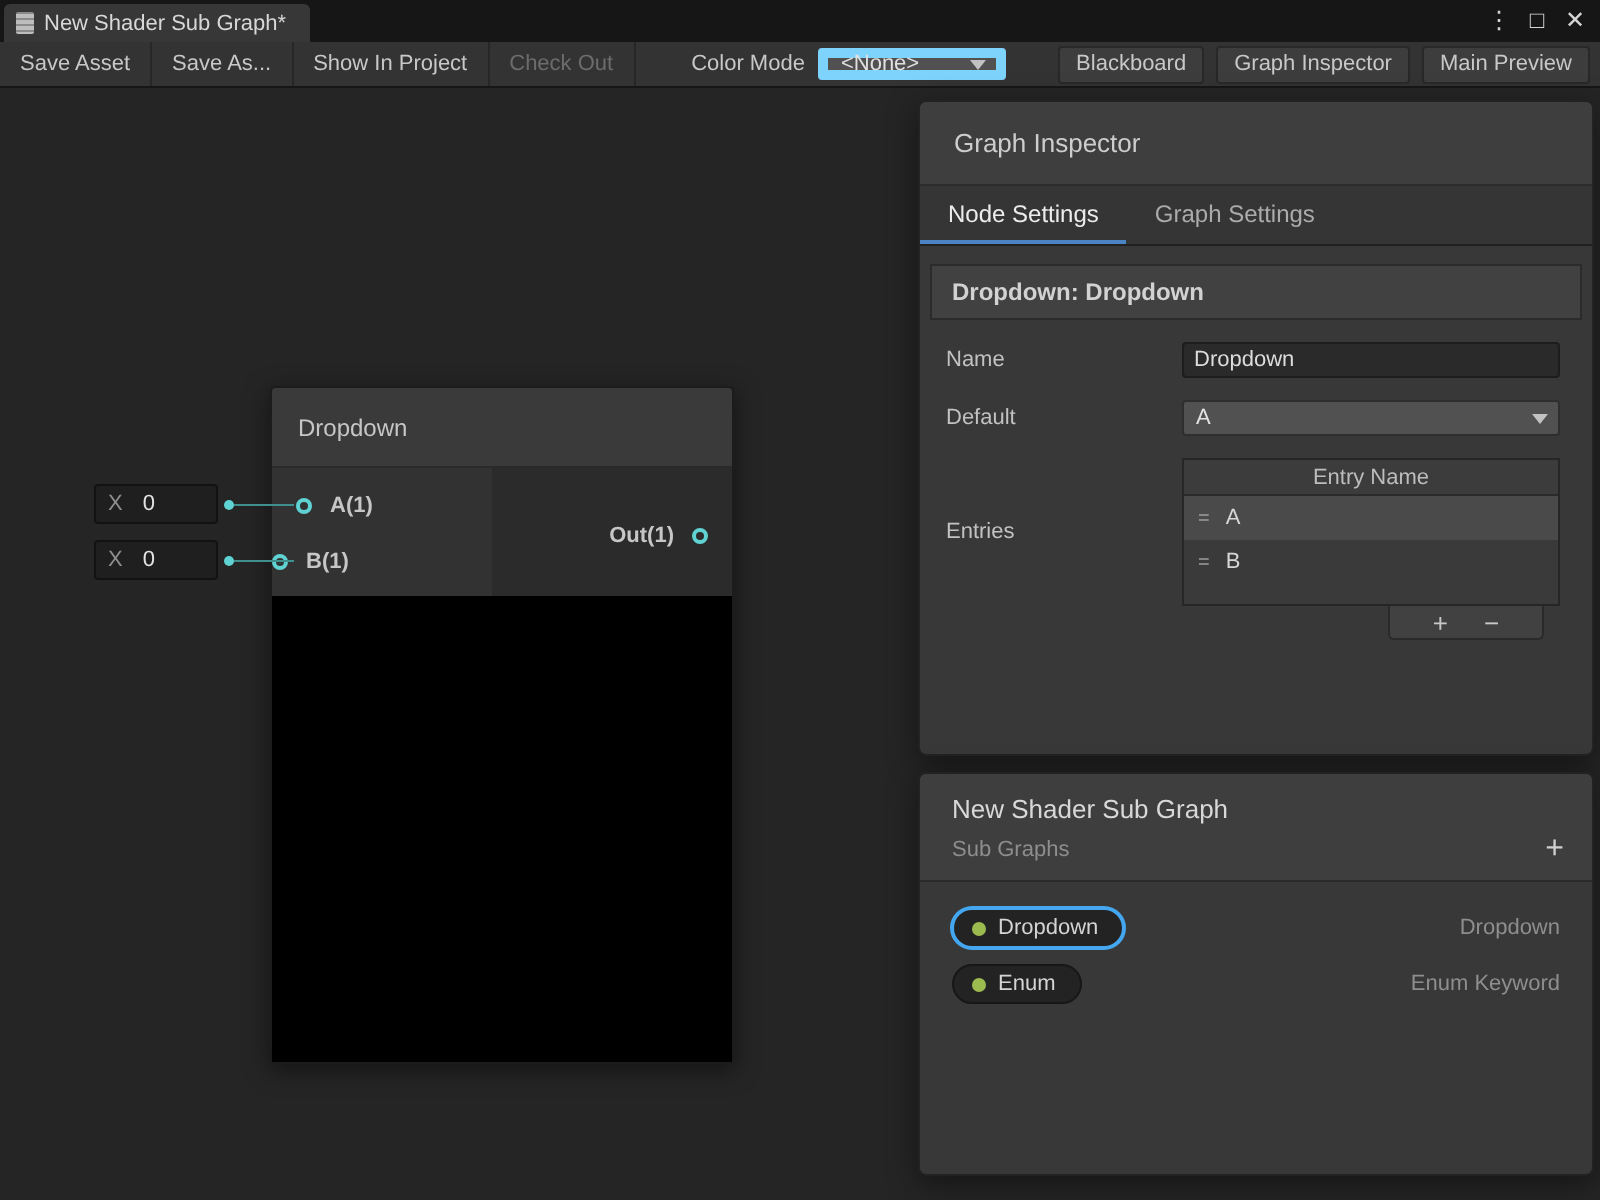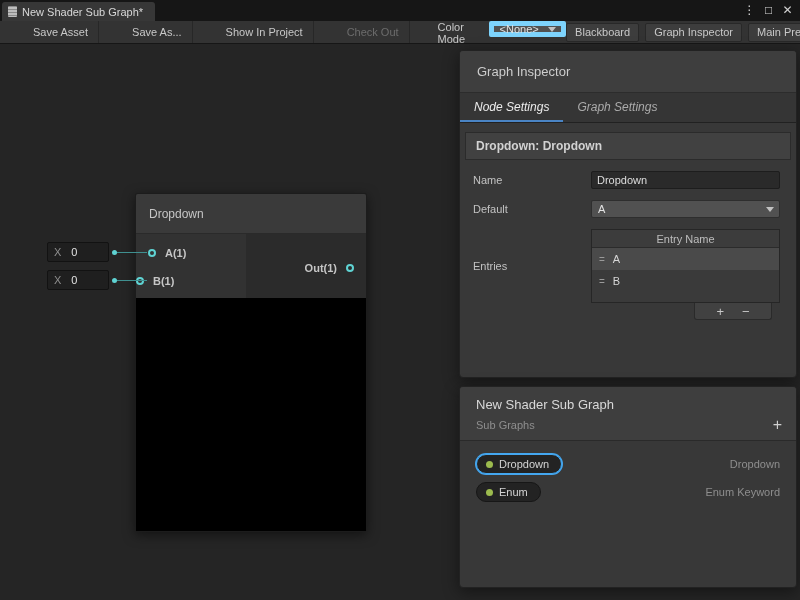"Save Asset" .tb-btn { margin-left: 23px -> none }
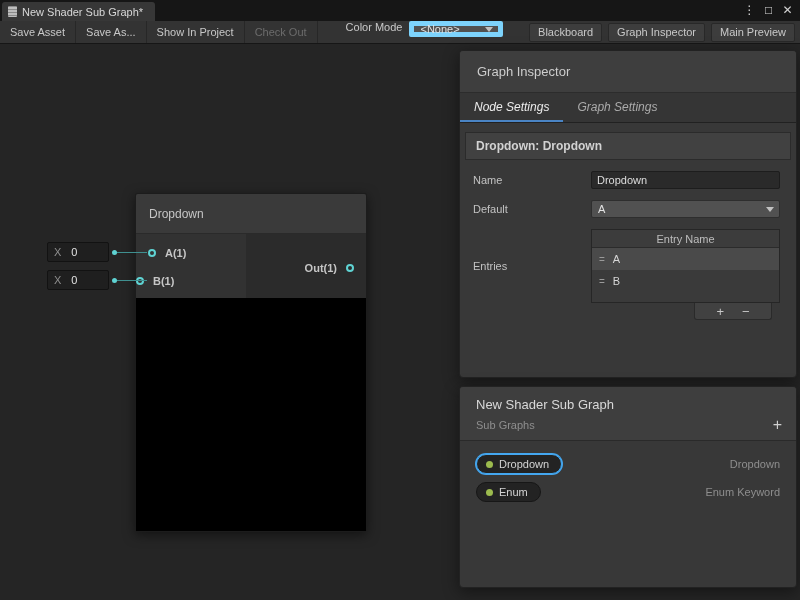"Color Mode" .color-mode { align-items: flex-start -> center }
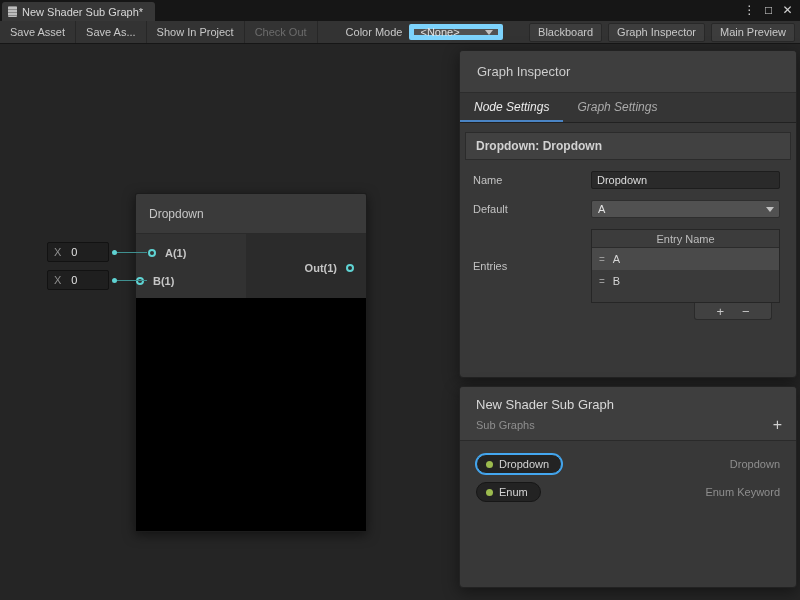"Node Settings" .insp-tab { font-style: italic -> none }
